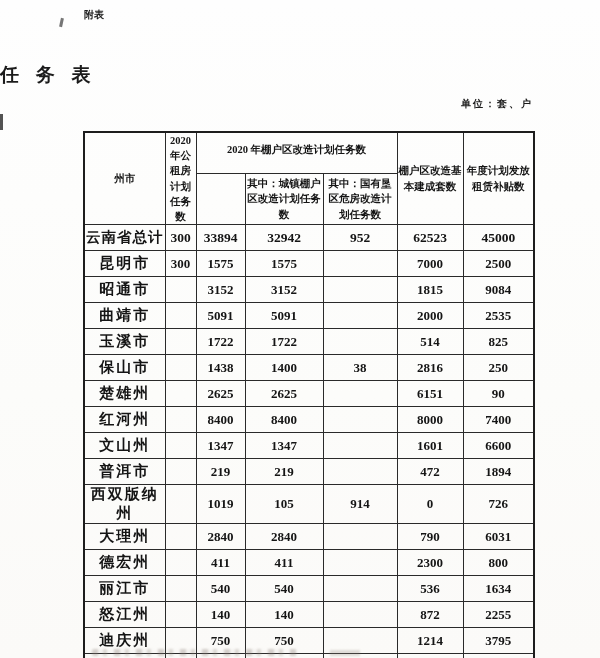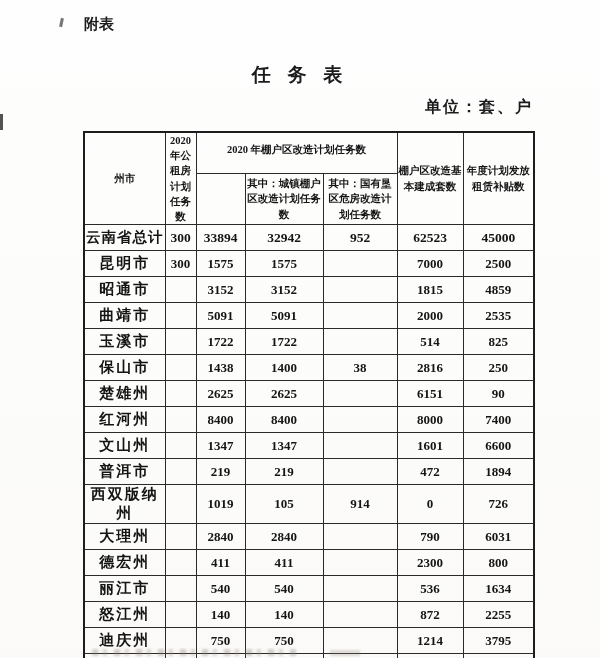"附表" .appendix-label { font-size: 15px -> 10px; top: 15px -> 8px }
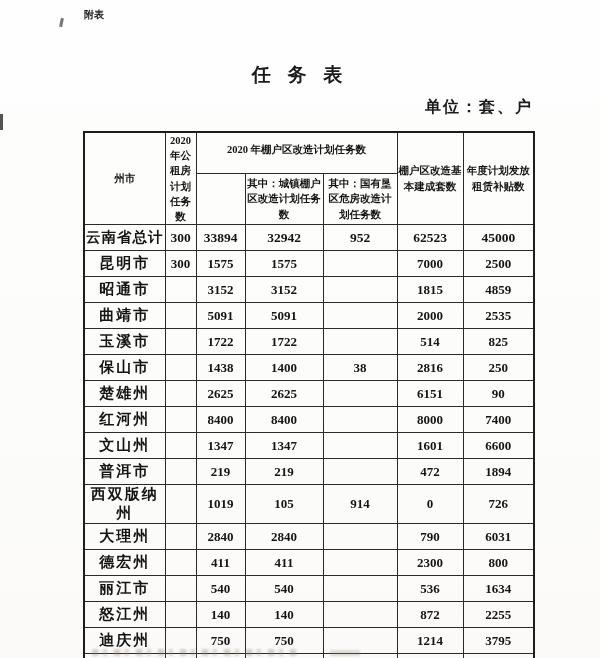"任 务 表" .doc-title-2 { text-align: center -> left }
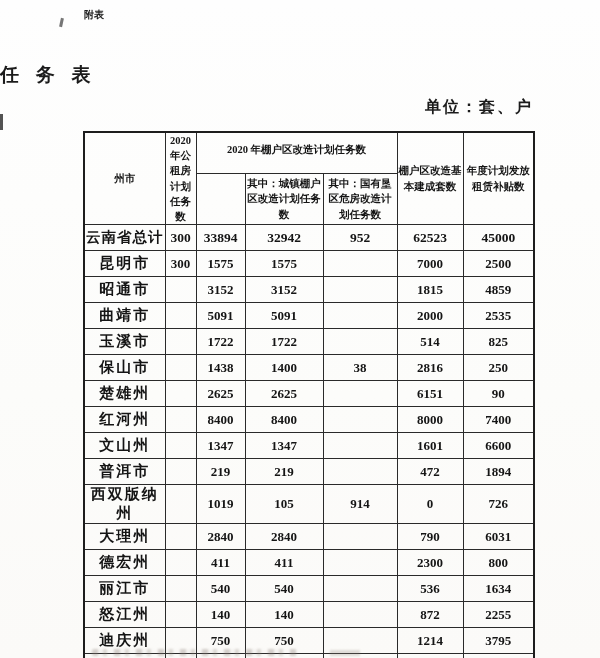"单位：套、户" .unit-label { font-size: 16px -> 10px }
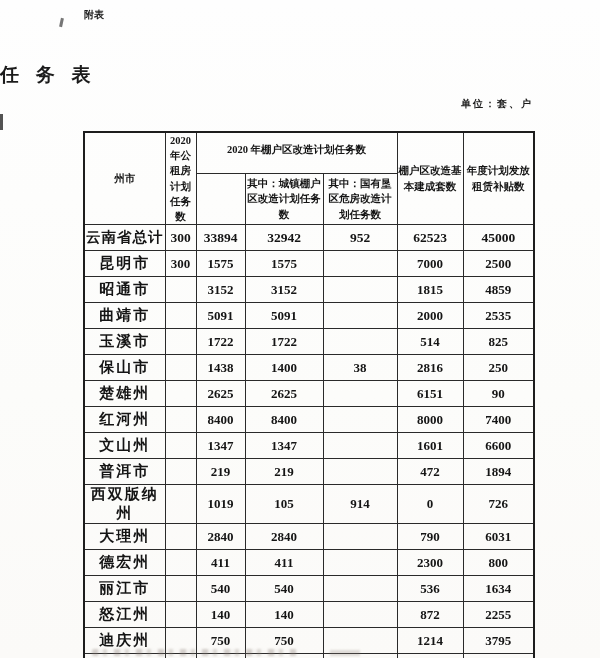"4859" td.value-cell { text: 4859 -> 9084 }
